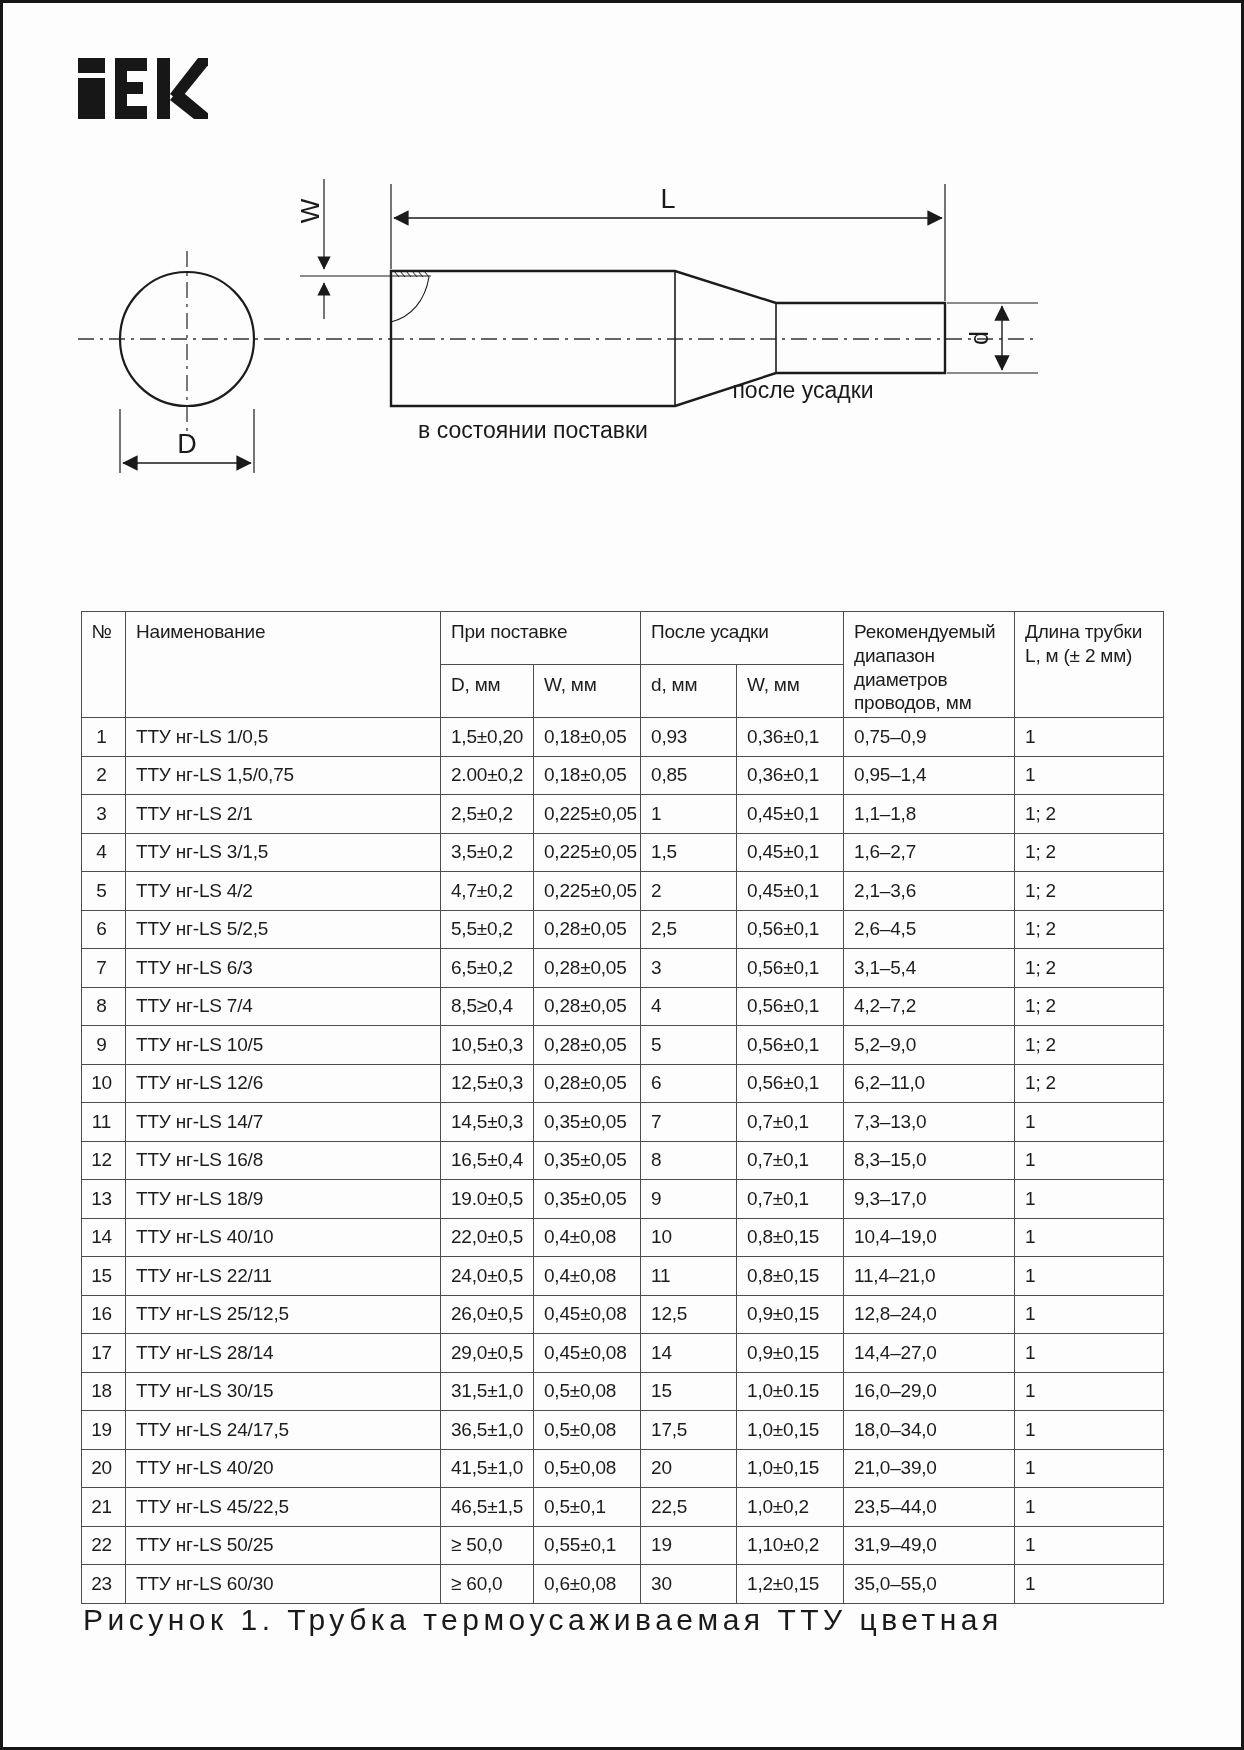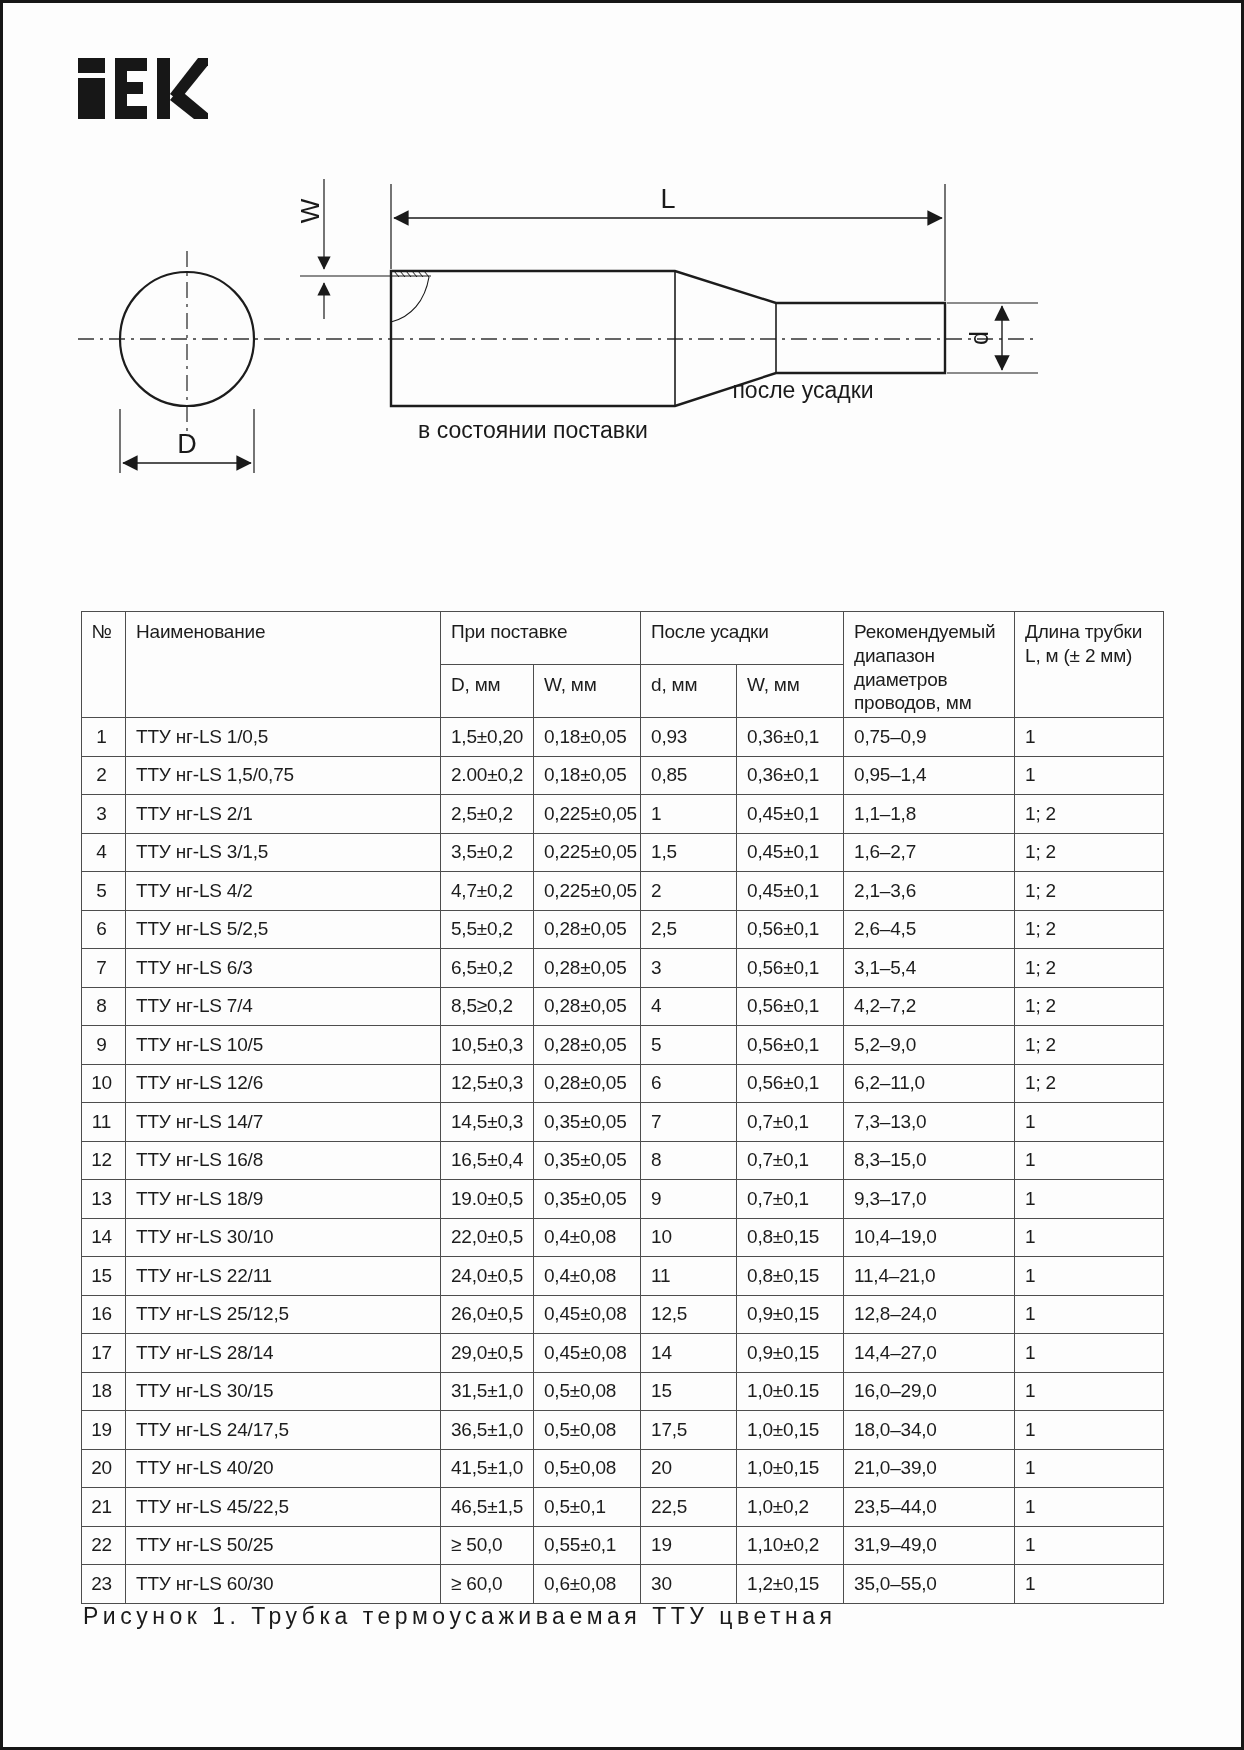"8,5≥0,2" td { text: 0,2 -> 0,4 }
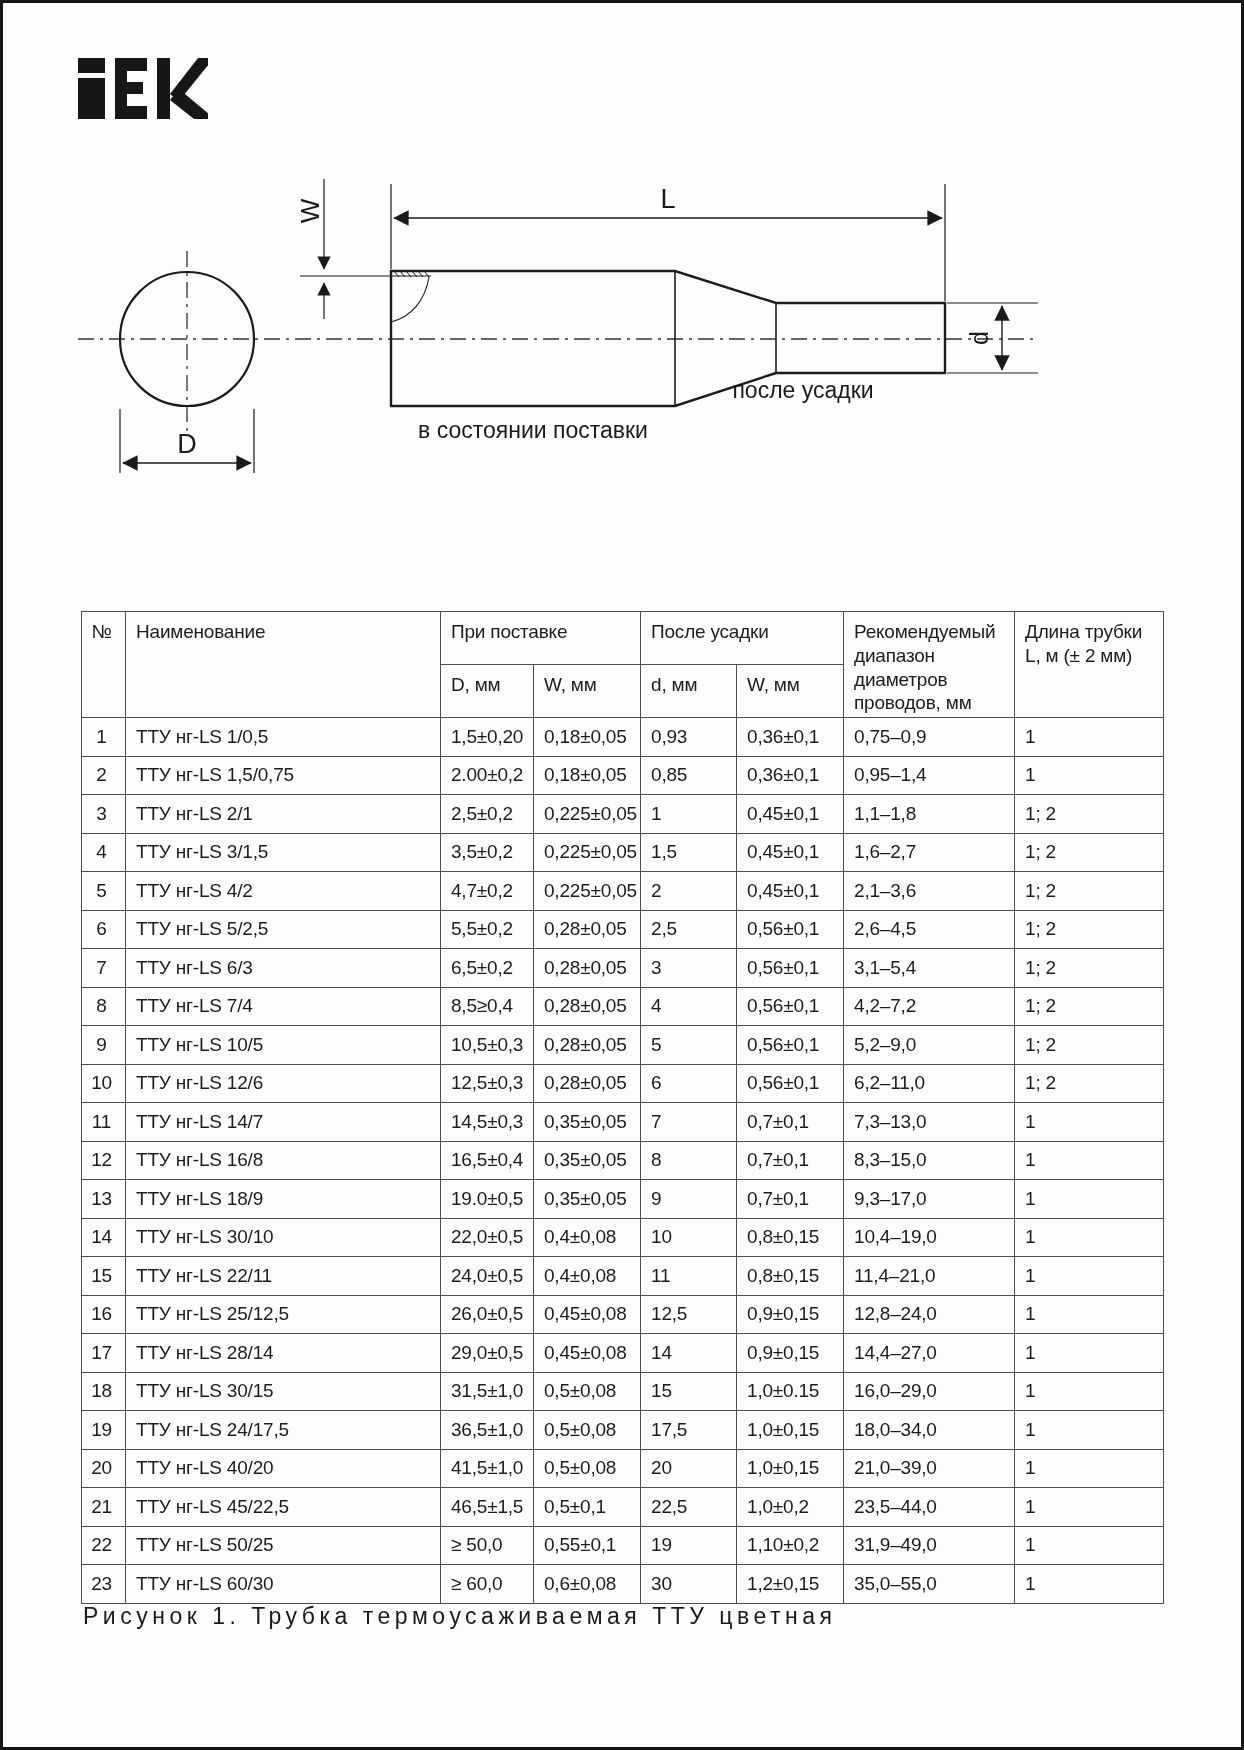"ТТУ нг-LS 30/10" td { text: 30/10 -> 40/10 }
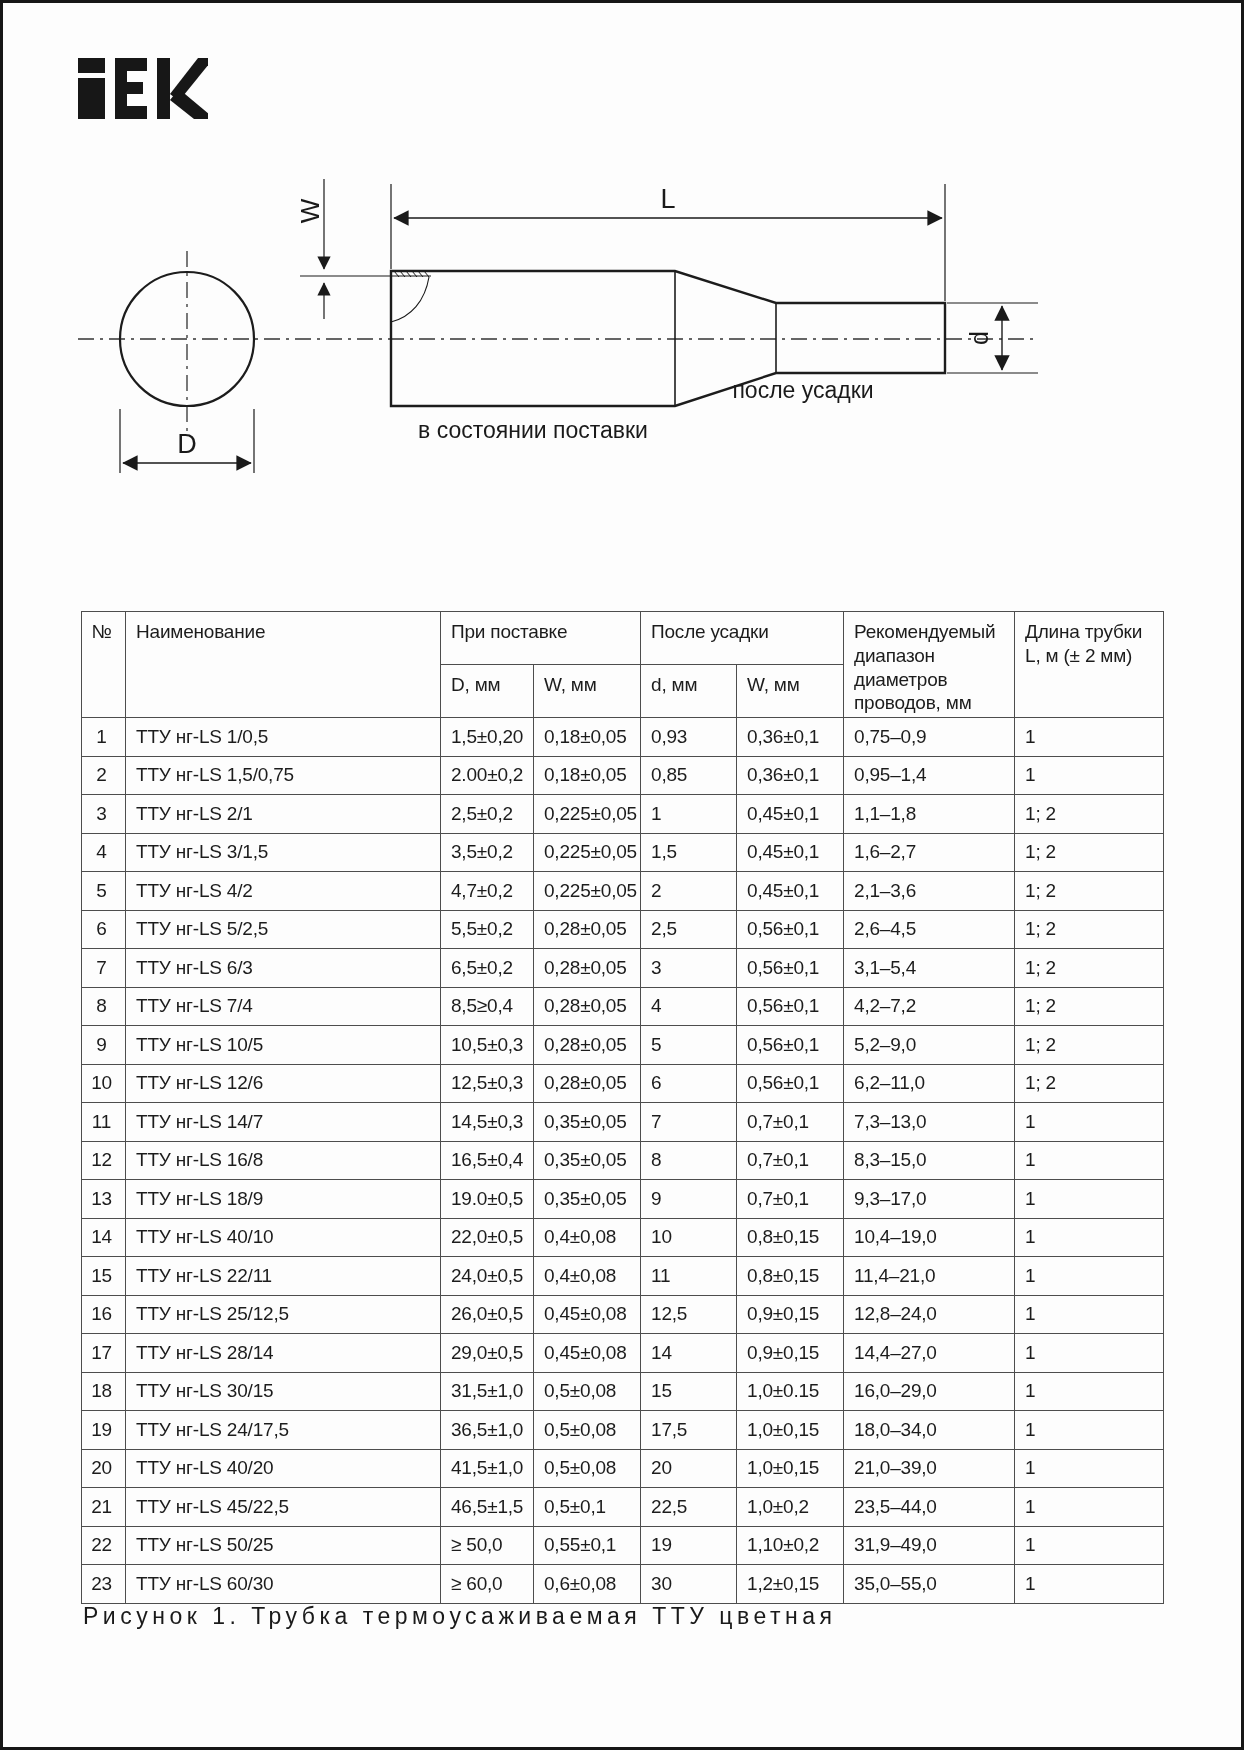"Рисунок 1. Трубка термоусаживаемая ТТУ" .caption { font-size: 23px -> 30px }
